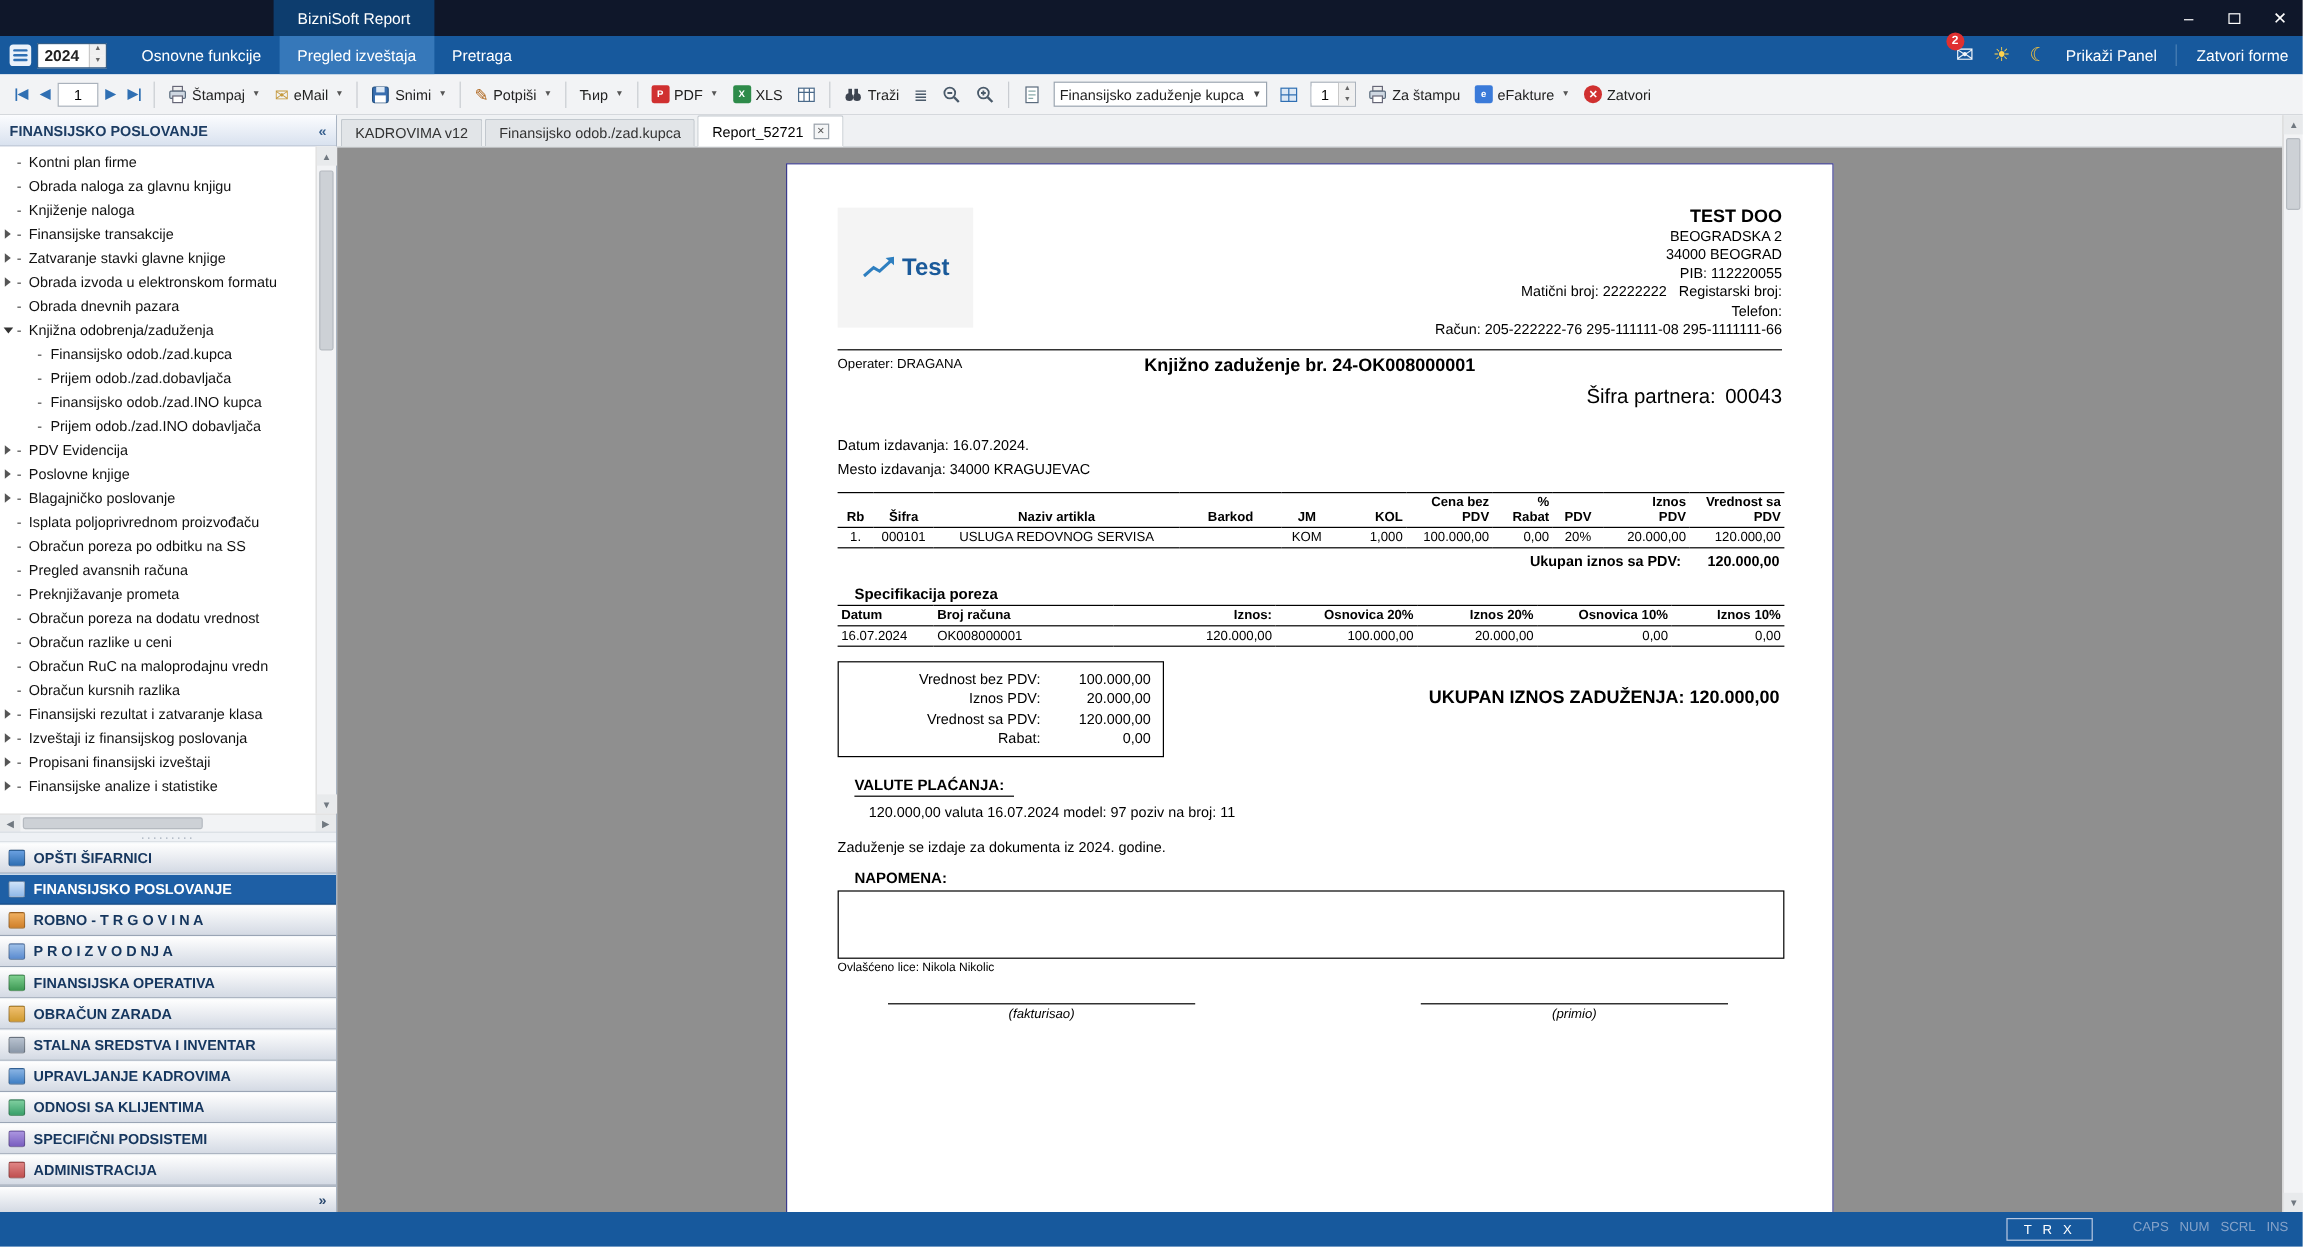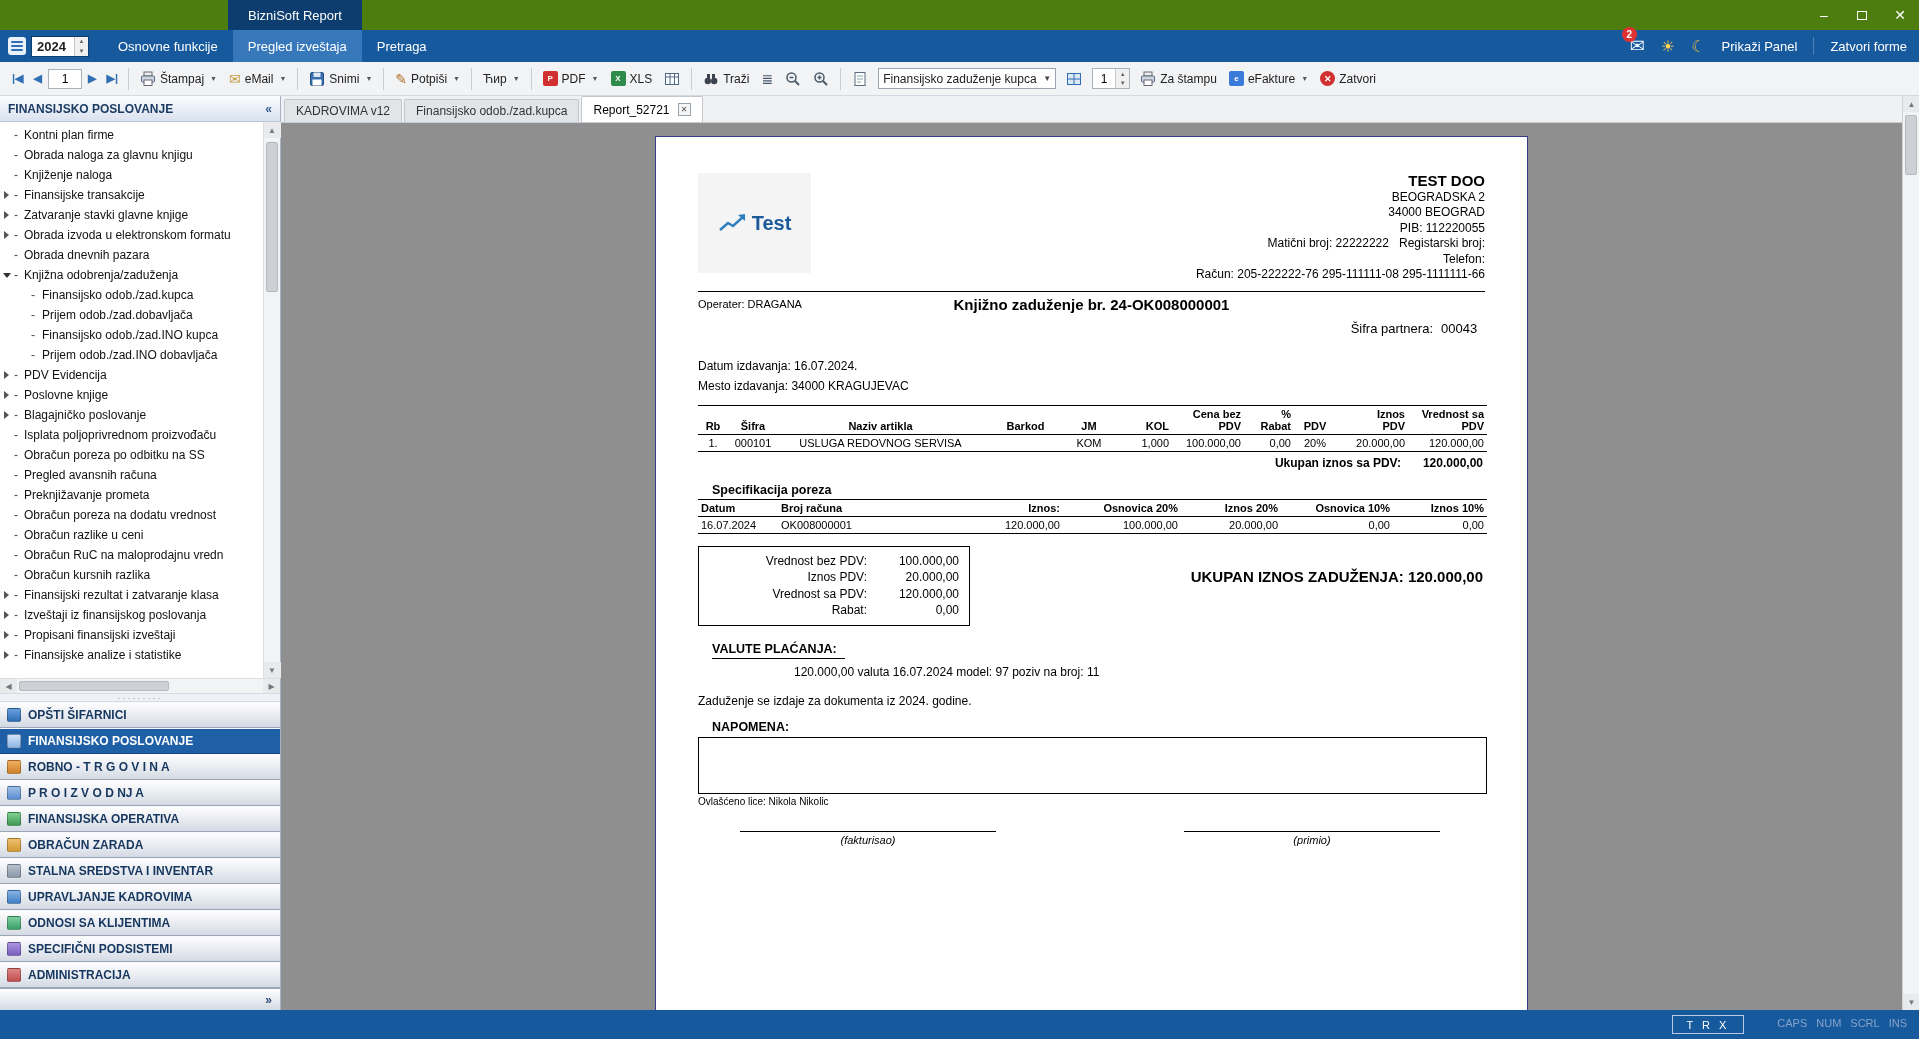"BizniSoft Report" .titlebar { background: #4d7c0f -> #0f172a }
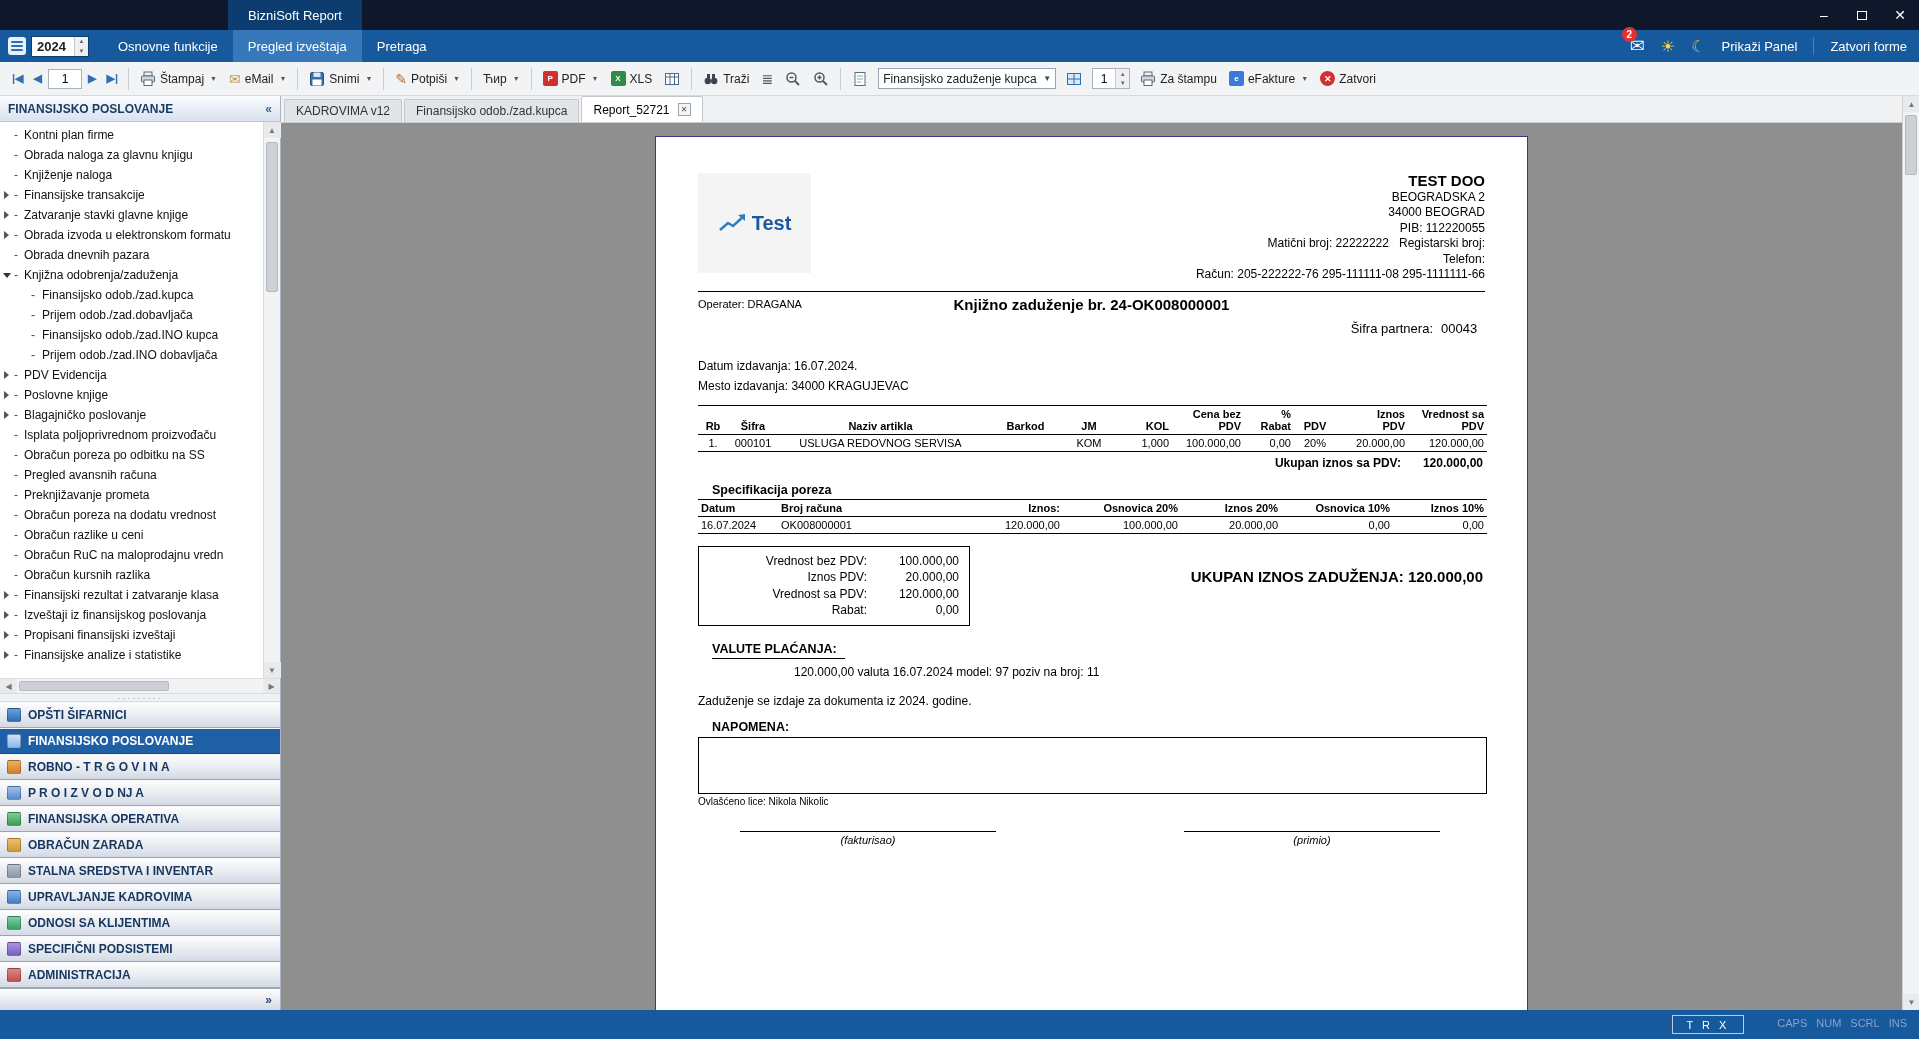"Šifra partnera: 00043" .sifra-row { font-size: 13px -> 17px }
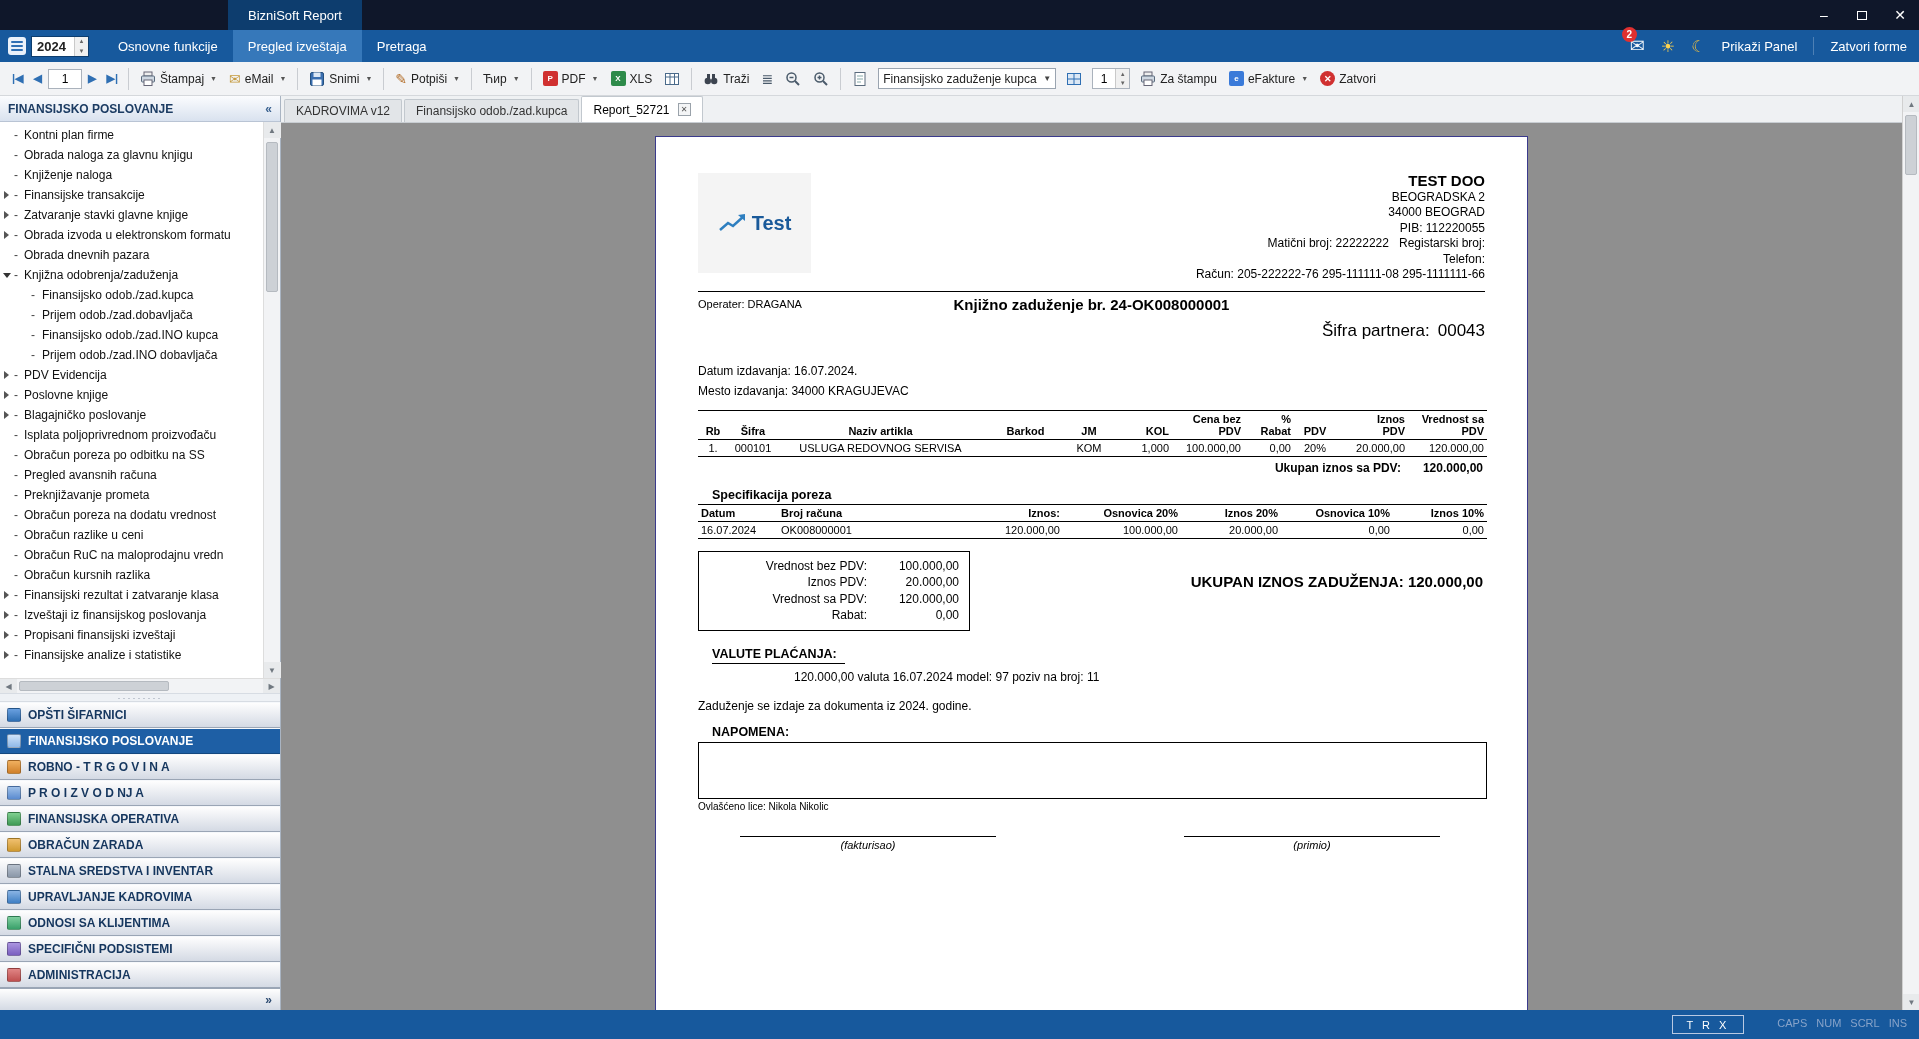"120.000,00 valuta 16.07.2024 model: 97" .valute-line { margin: 6px 0 0 96px -> 6px 0 0 26px }
